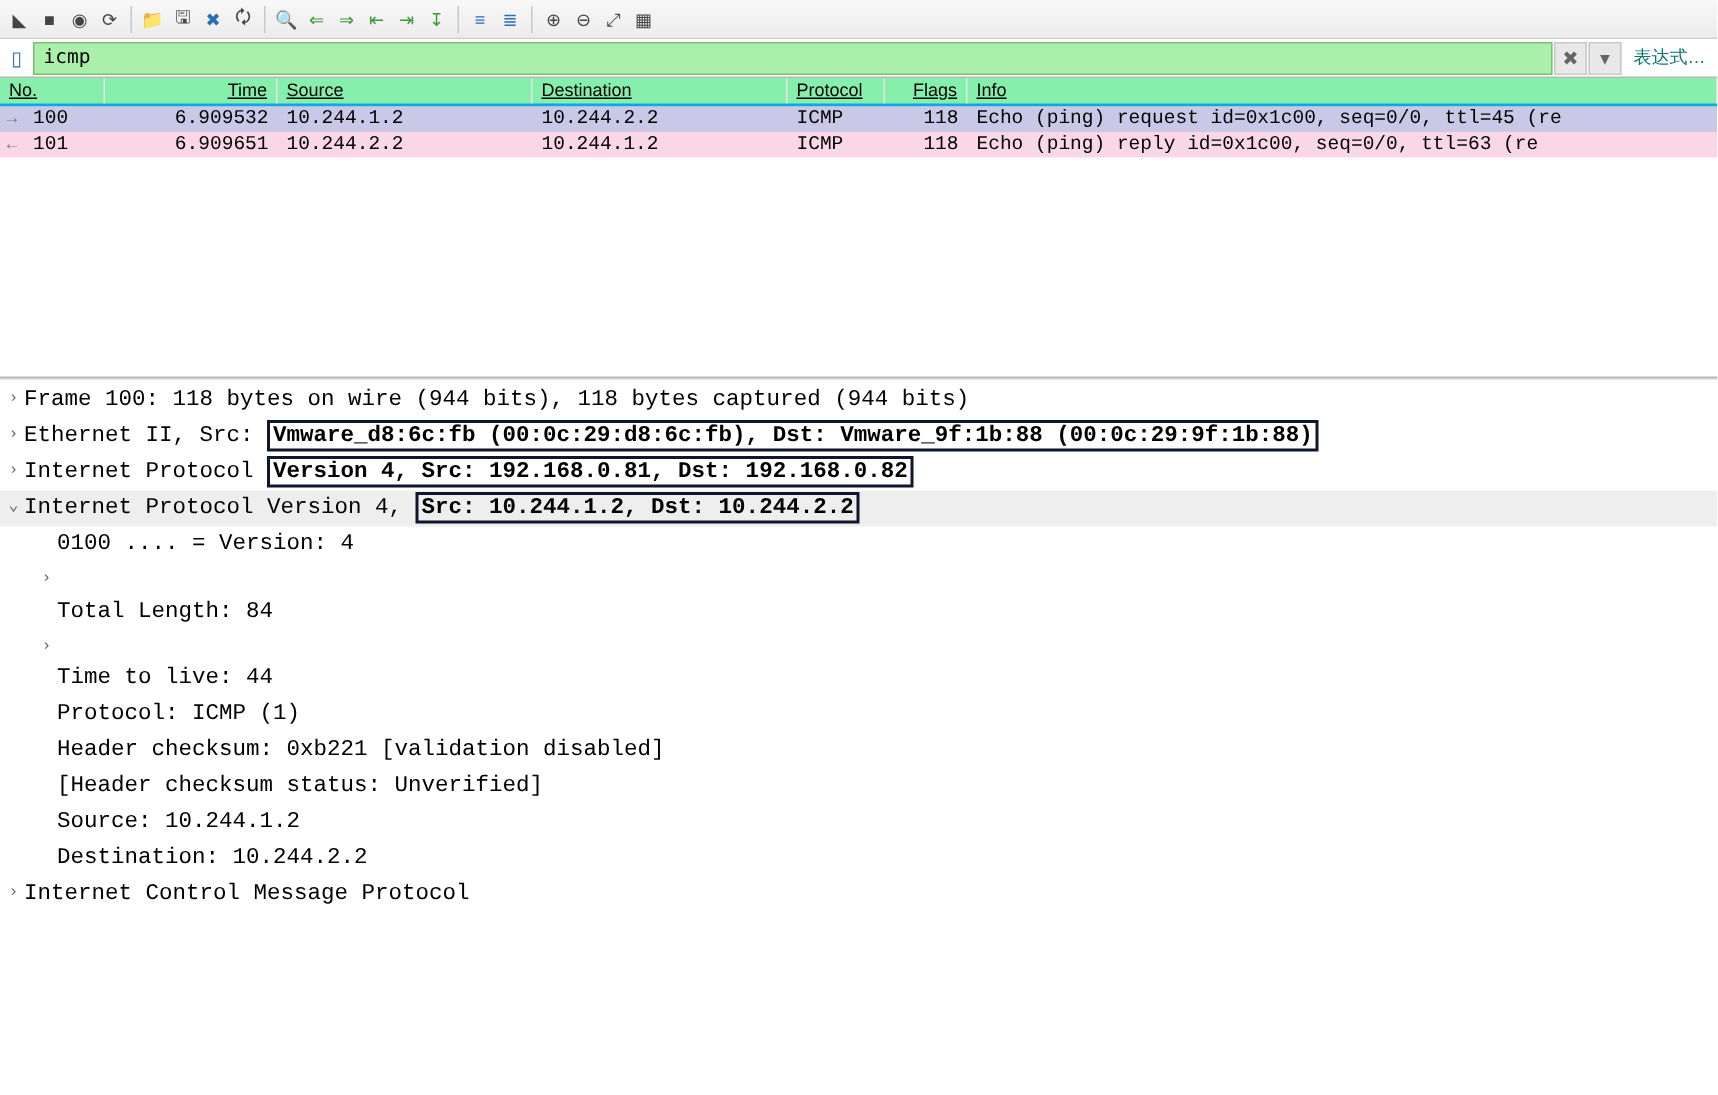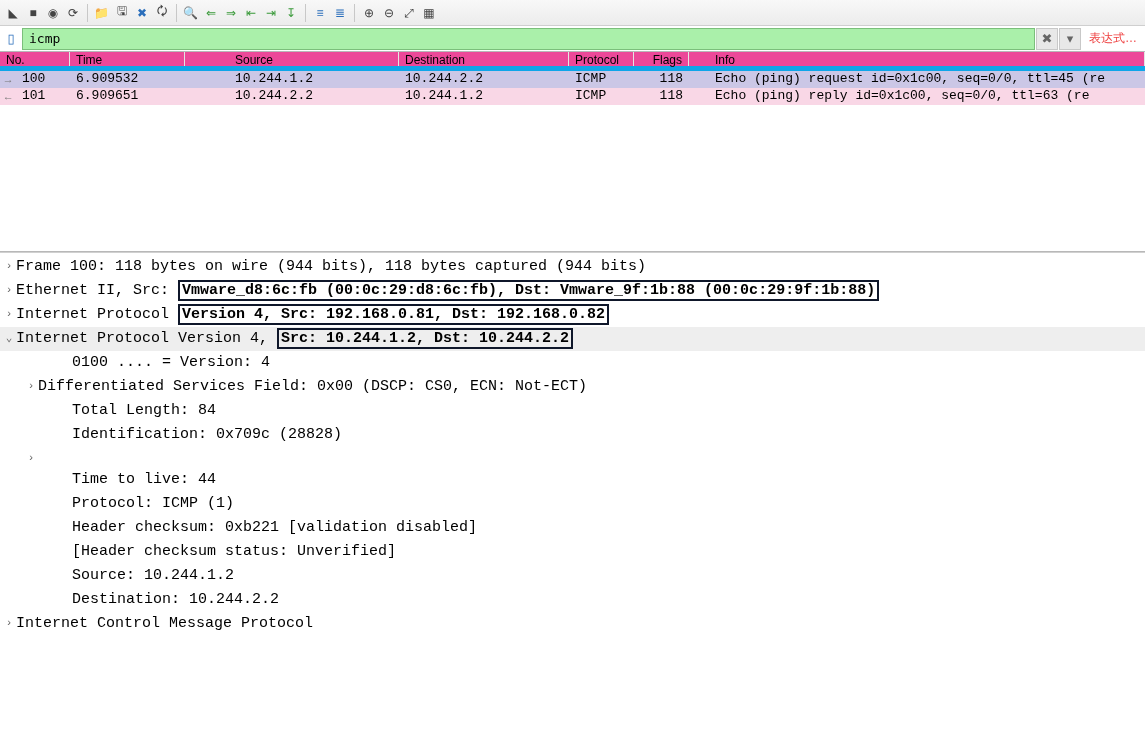"表达式…" .filterbar .expr { color: #ef4444 -> #0f766e }
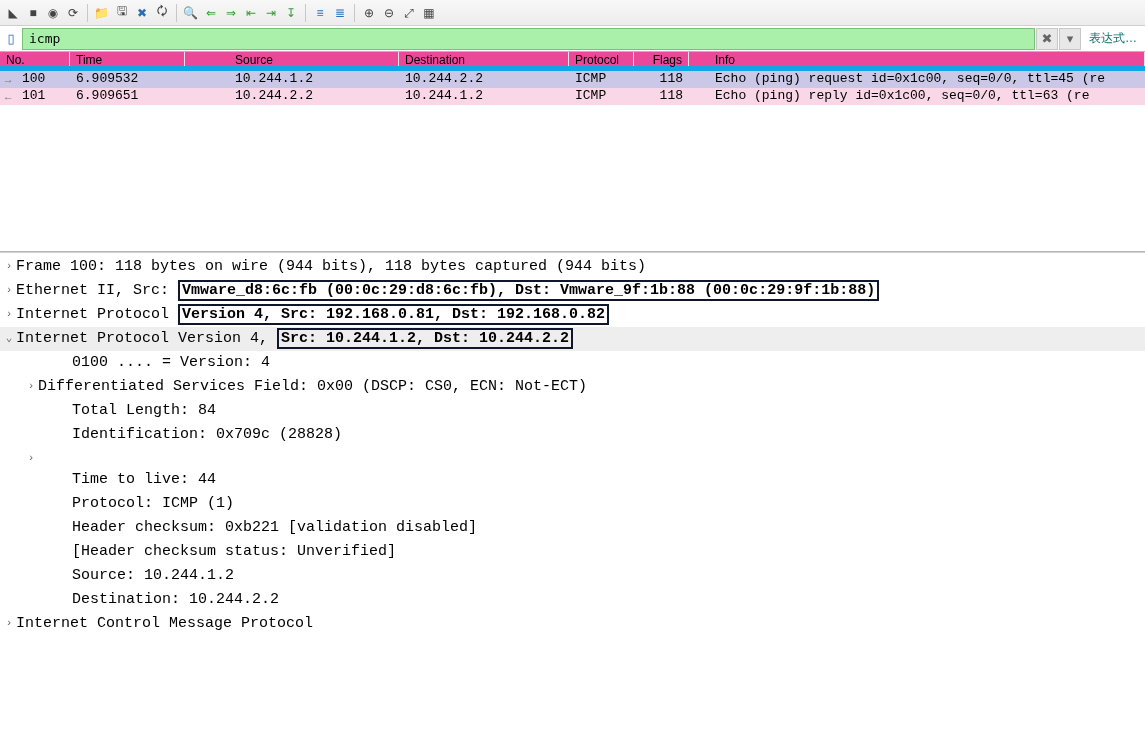"No." .pl-header { background: #ec4899 -> #86efac; border-bottom: 5px solid #0ea5e9 -> 2px solid #0ea5e9; text-decoration: none -> underline }
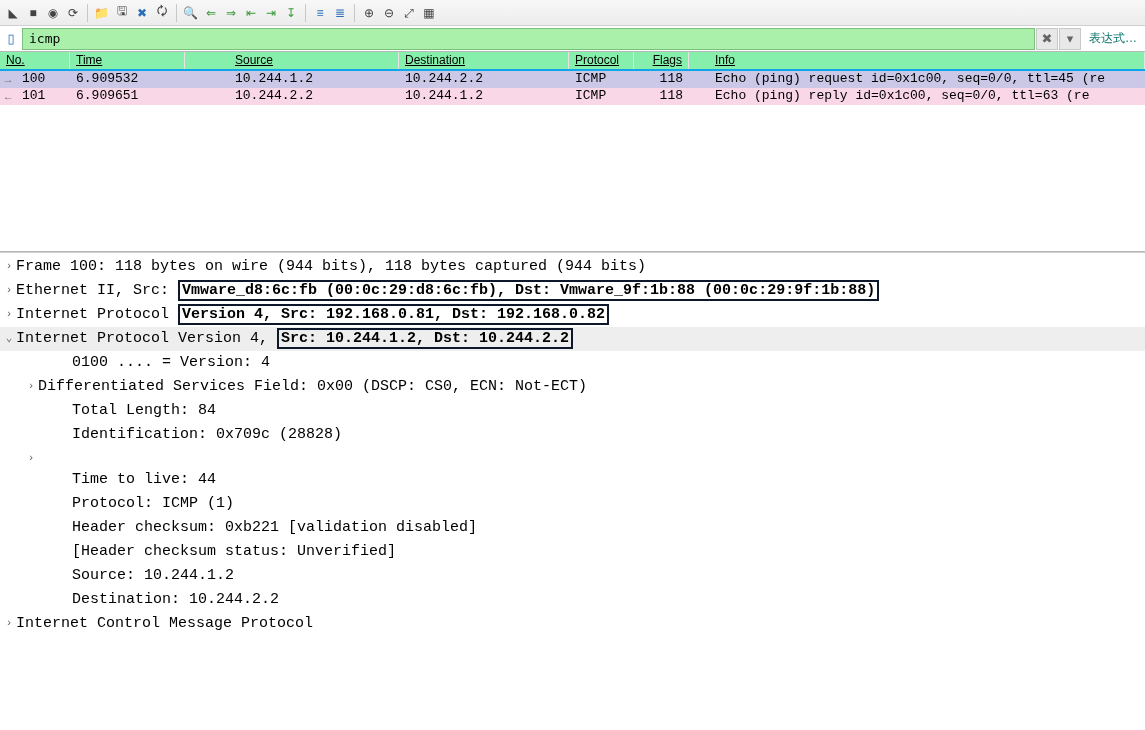"Time" .col-time { text-align: none -> right }
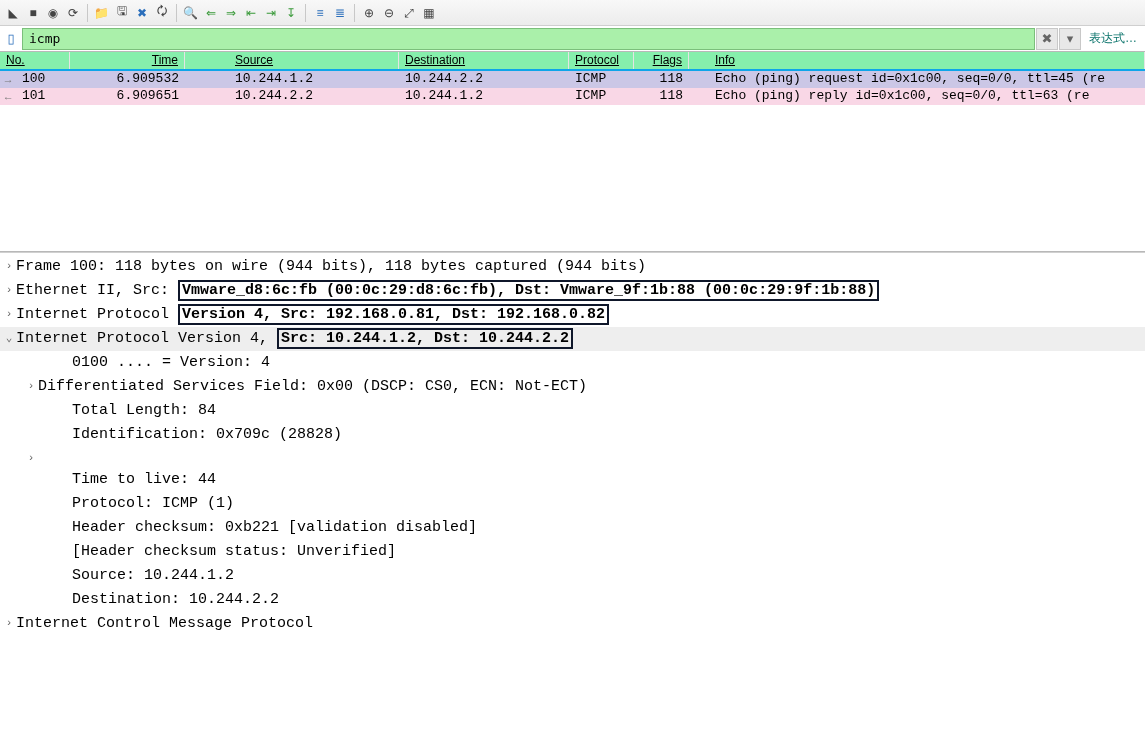"Source" .col-src { margin-left: 44px -> none }
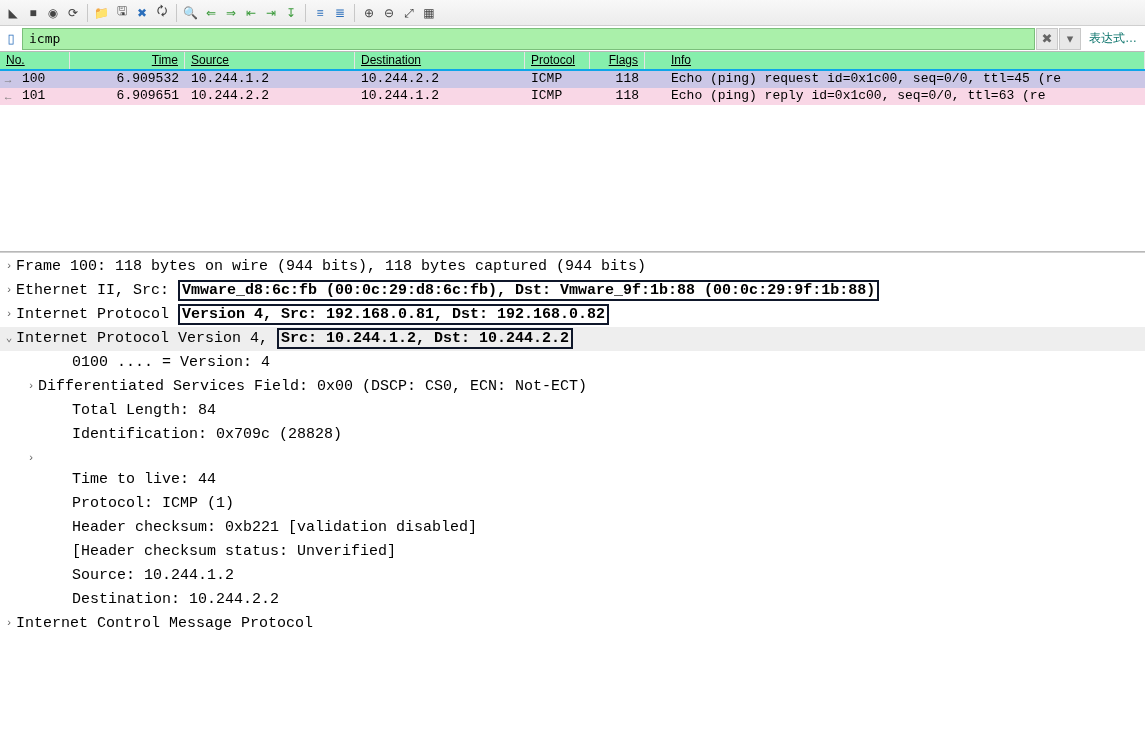"Info" .col-info { margin-left: 20px -> none }
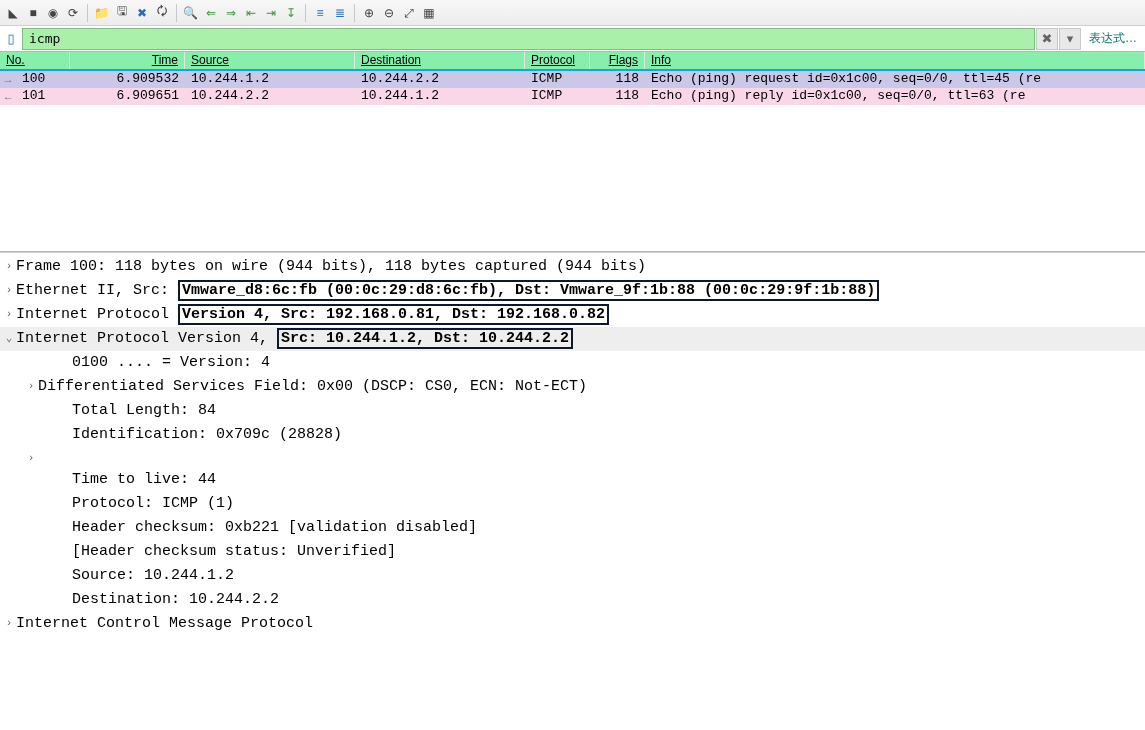"0100 .... = Version: 4" .indent1b { margin-left: 34px -> none }
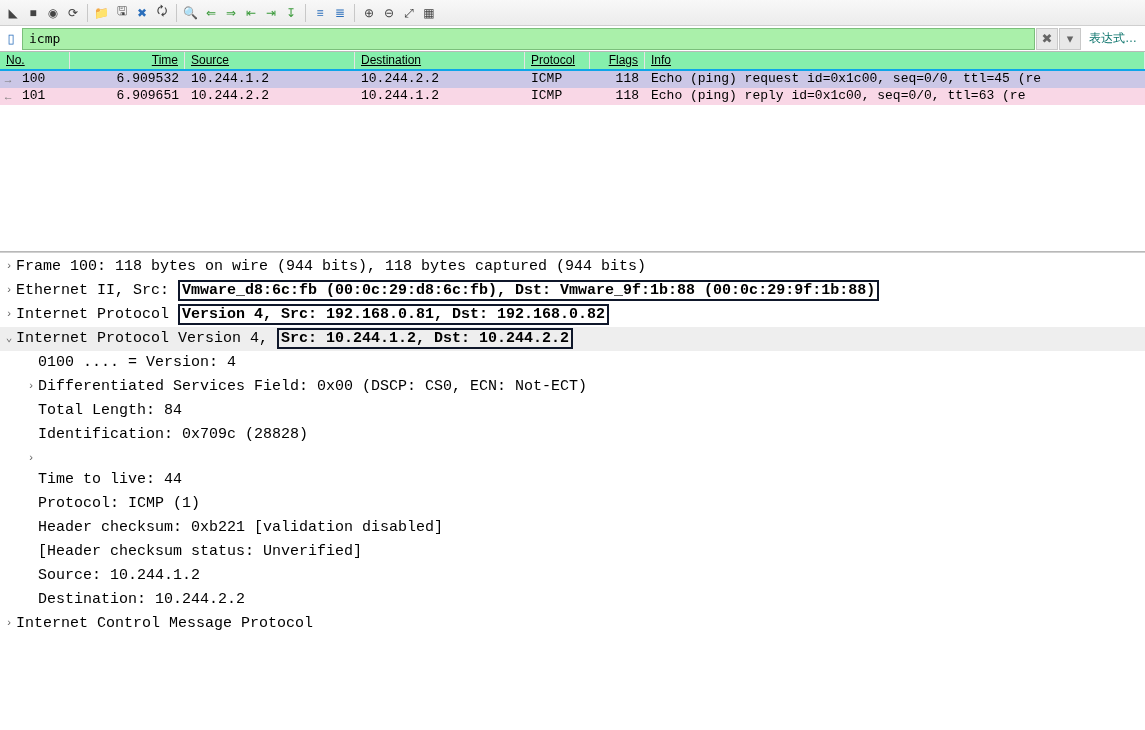"Differentiated Services Field: 0x00" span.tree-text { html: <span>Differentiated Services Field: 0x00 (DSCP: CS0, ECN: Not-ECT)</span> -> none }
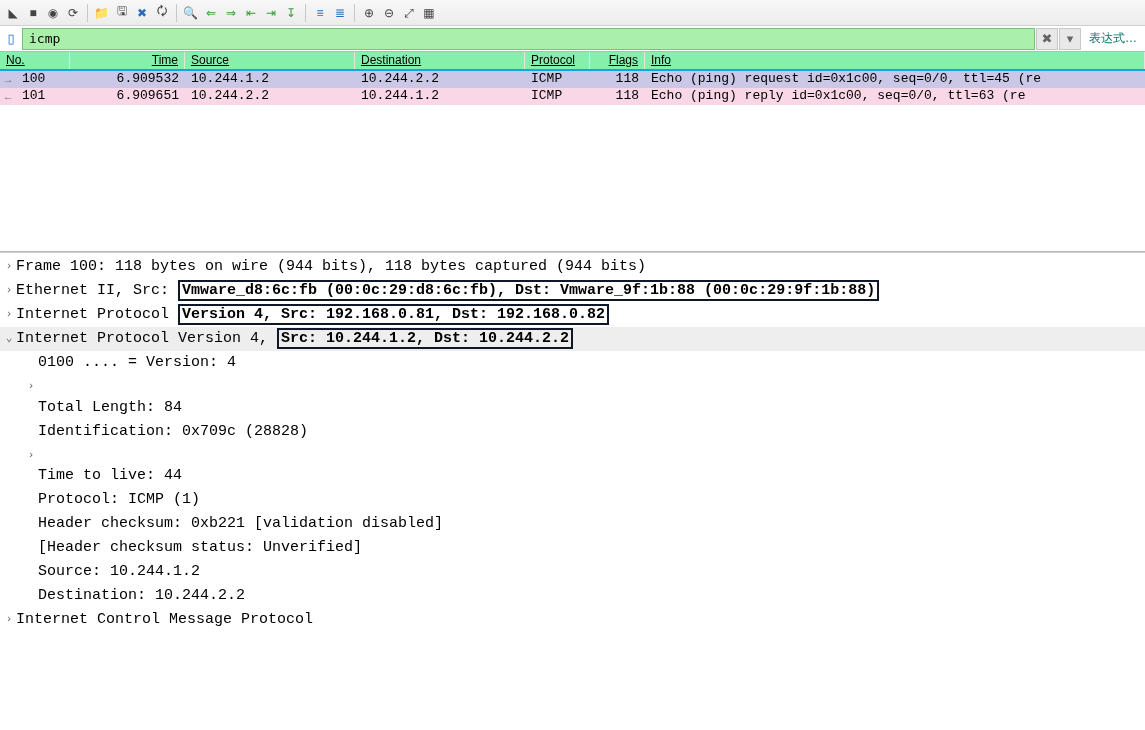"Identification: 0x709c (28828)" div.tree-line { html: <div> <span>Identification: 0x709c (28828)</span> </div> -> none }
